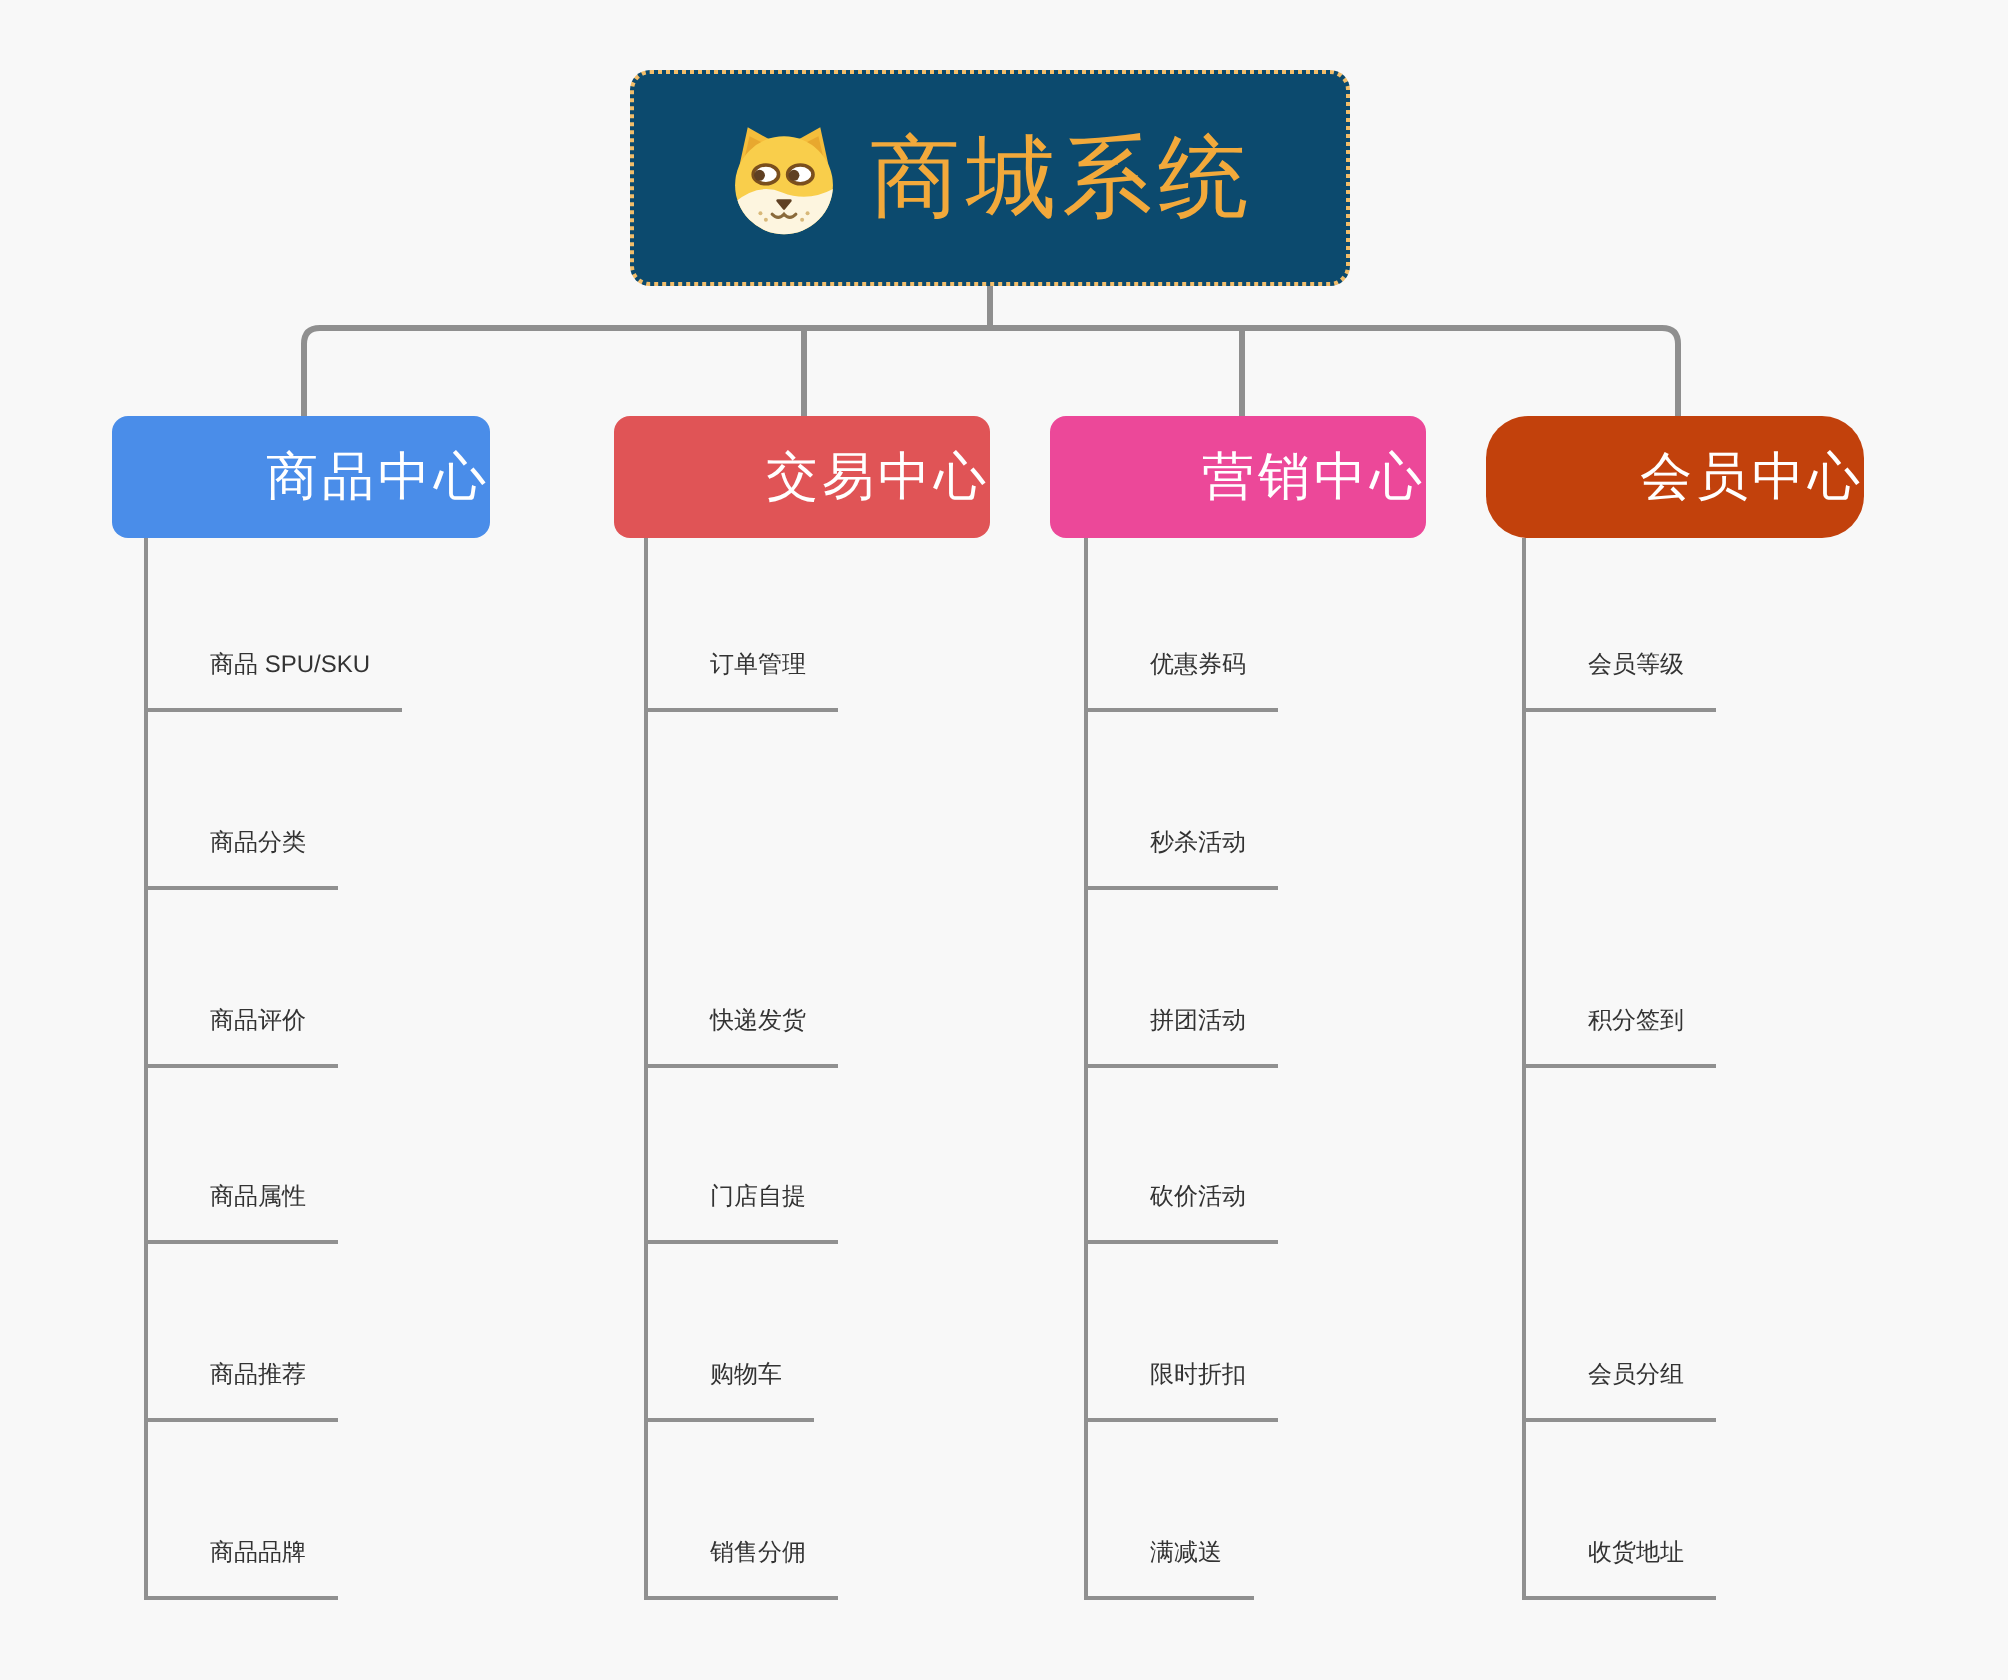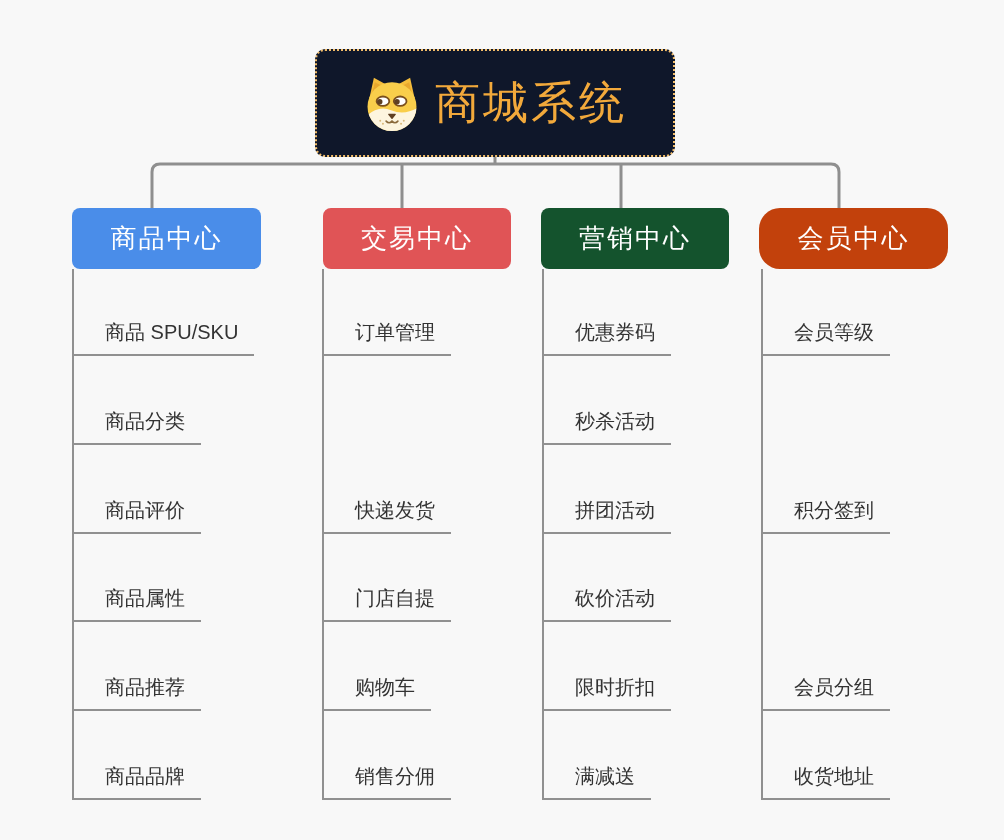"商城系统" .root-node { background: #0f172a -> #0c4a6e; top: 49px -> 35px }
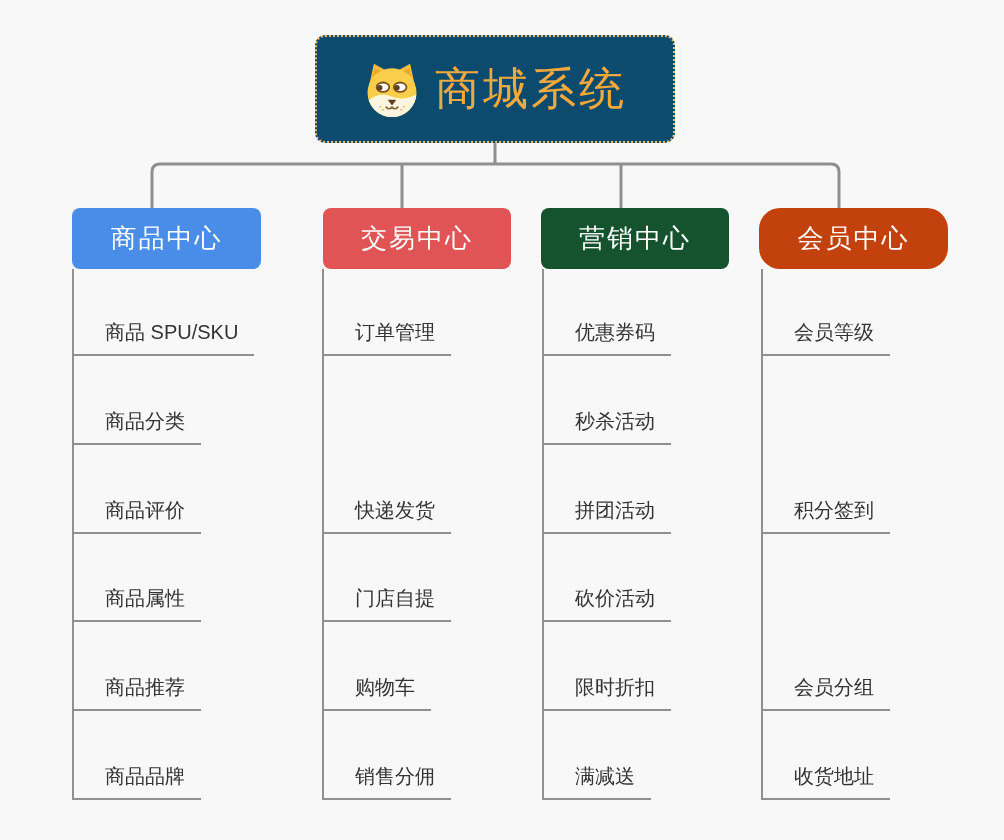"商品中心" .branch-node { justify-content: center -> flex-end; margin-left: 16px -> none }
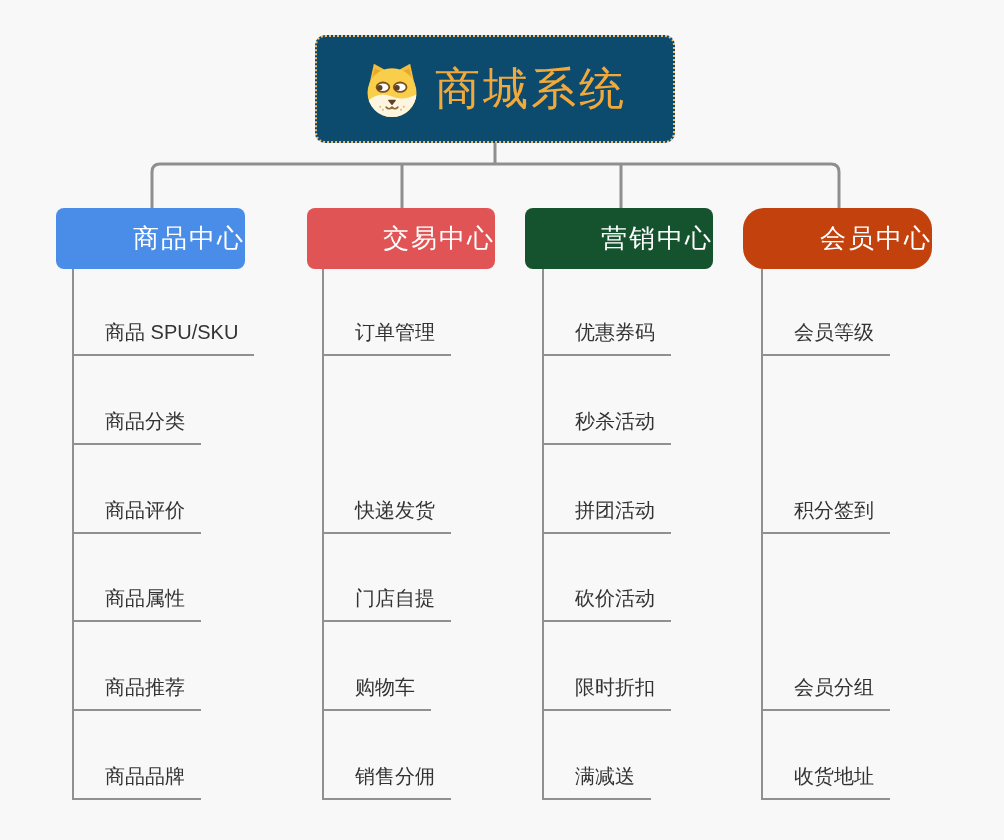"营销中心" div.branch-node { background: #14532d -> #ec4899 }
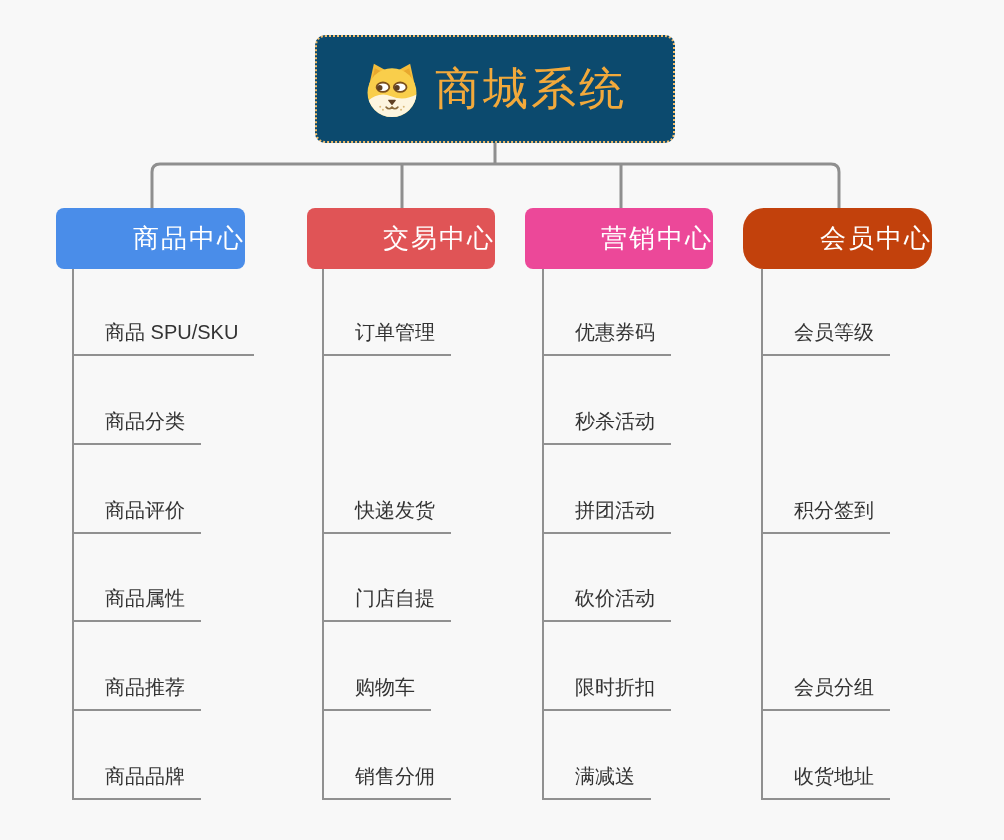"商品 SPU/SKU" .leaf { font-size: 20px -> 12px }
